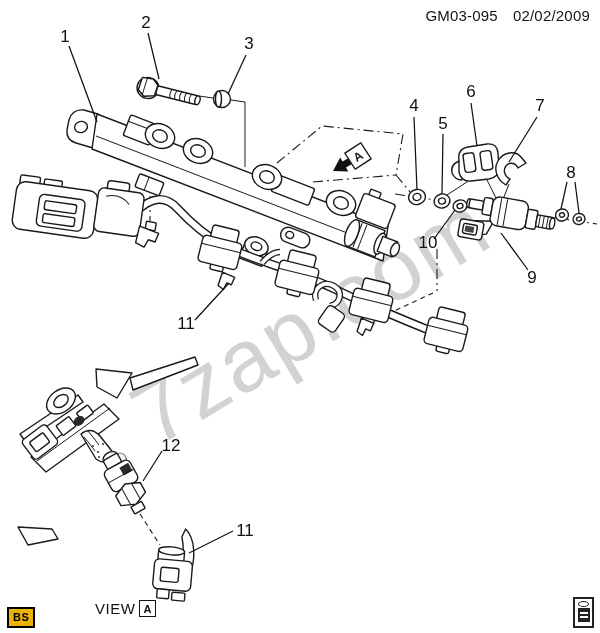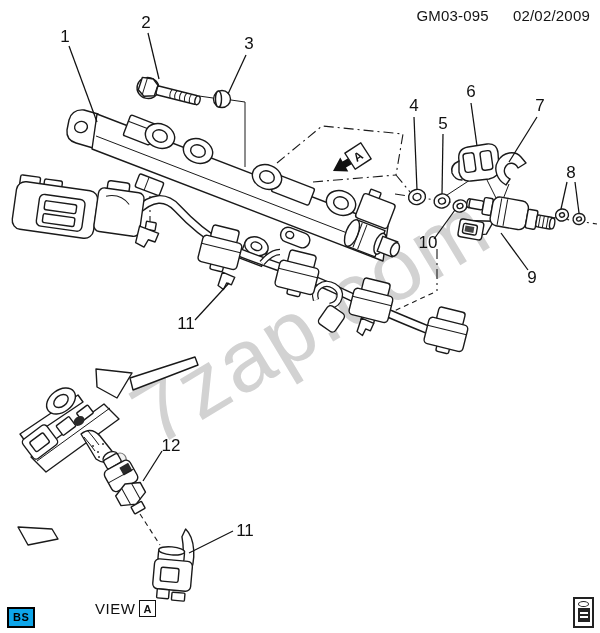"GM03-095" .header { gap: 24px -> 15px }
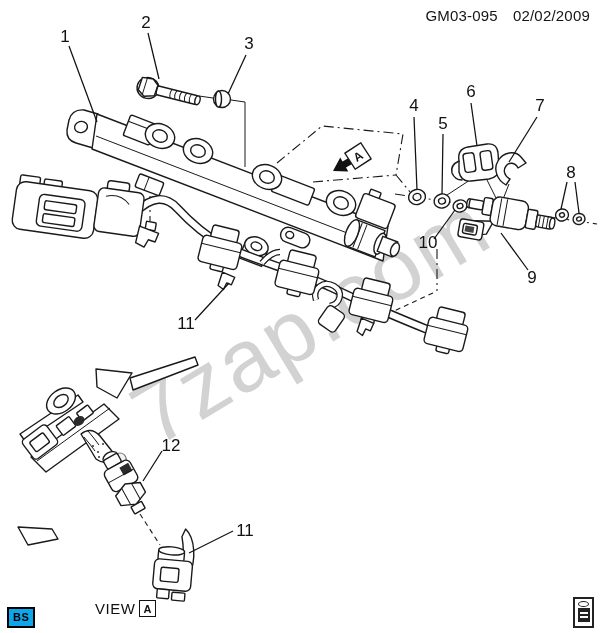"BS" .bs { background: #0ea5e9 -> #eab308 }
